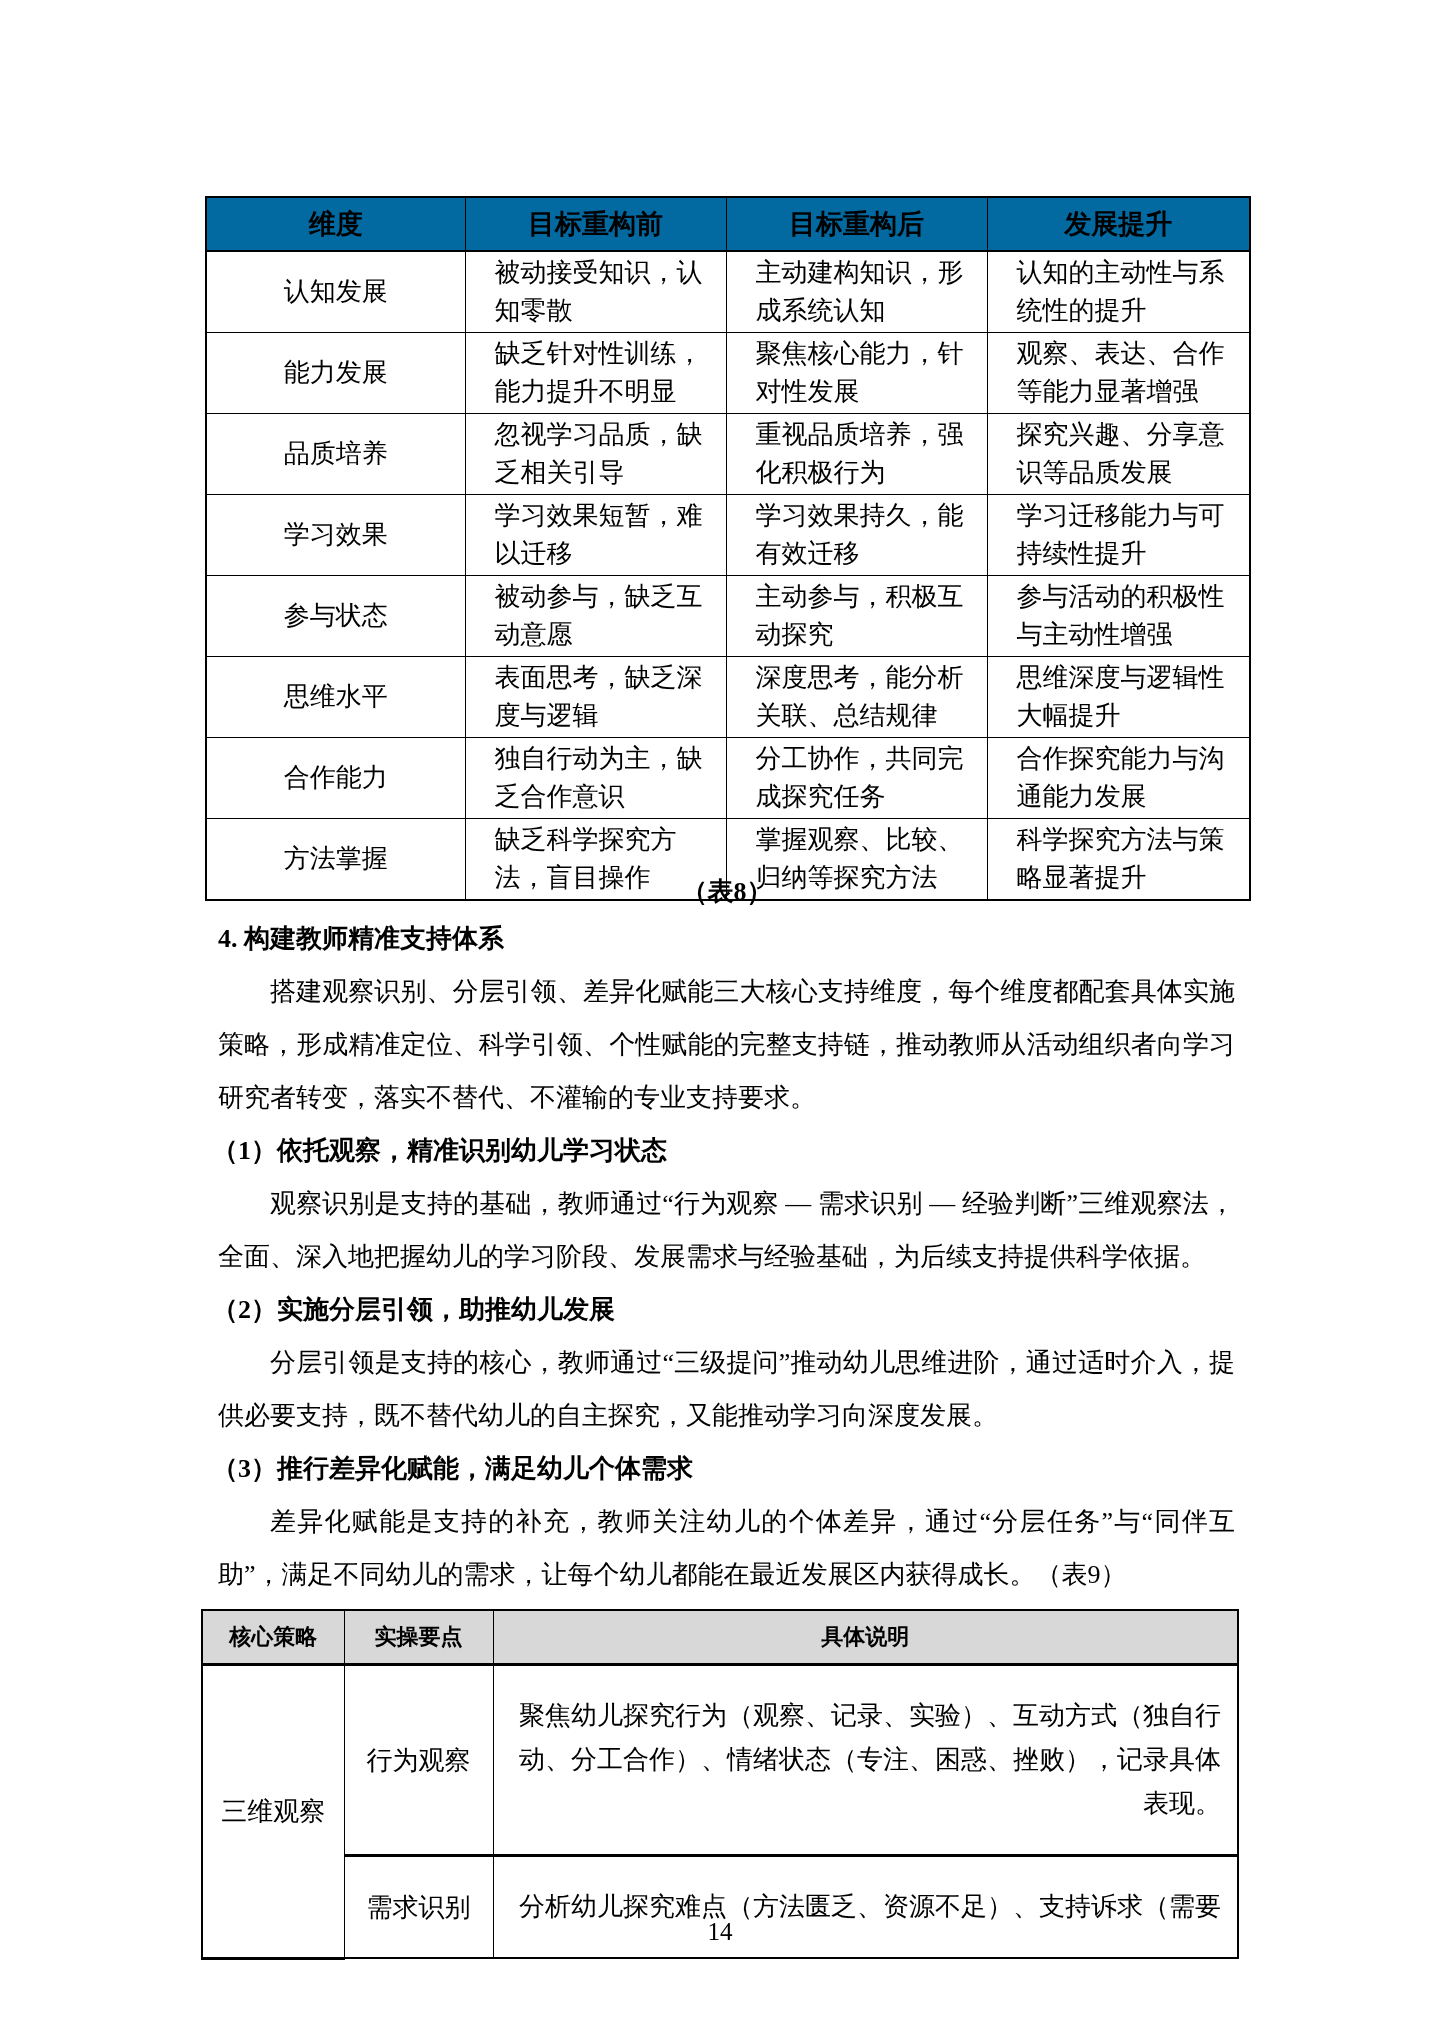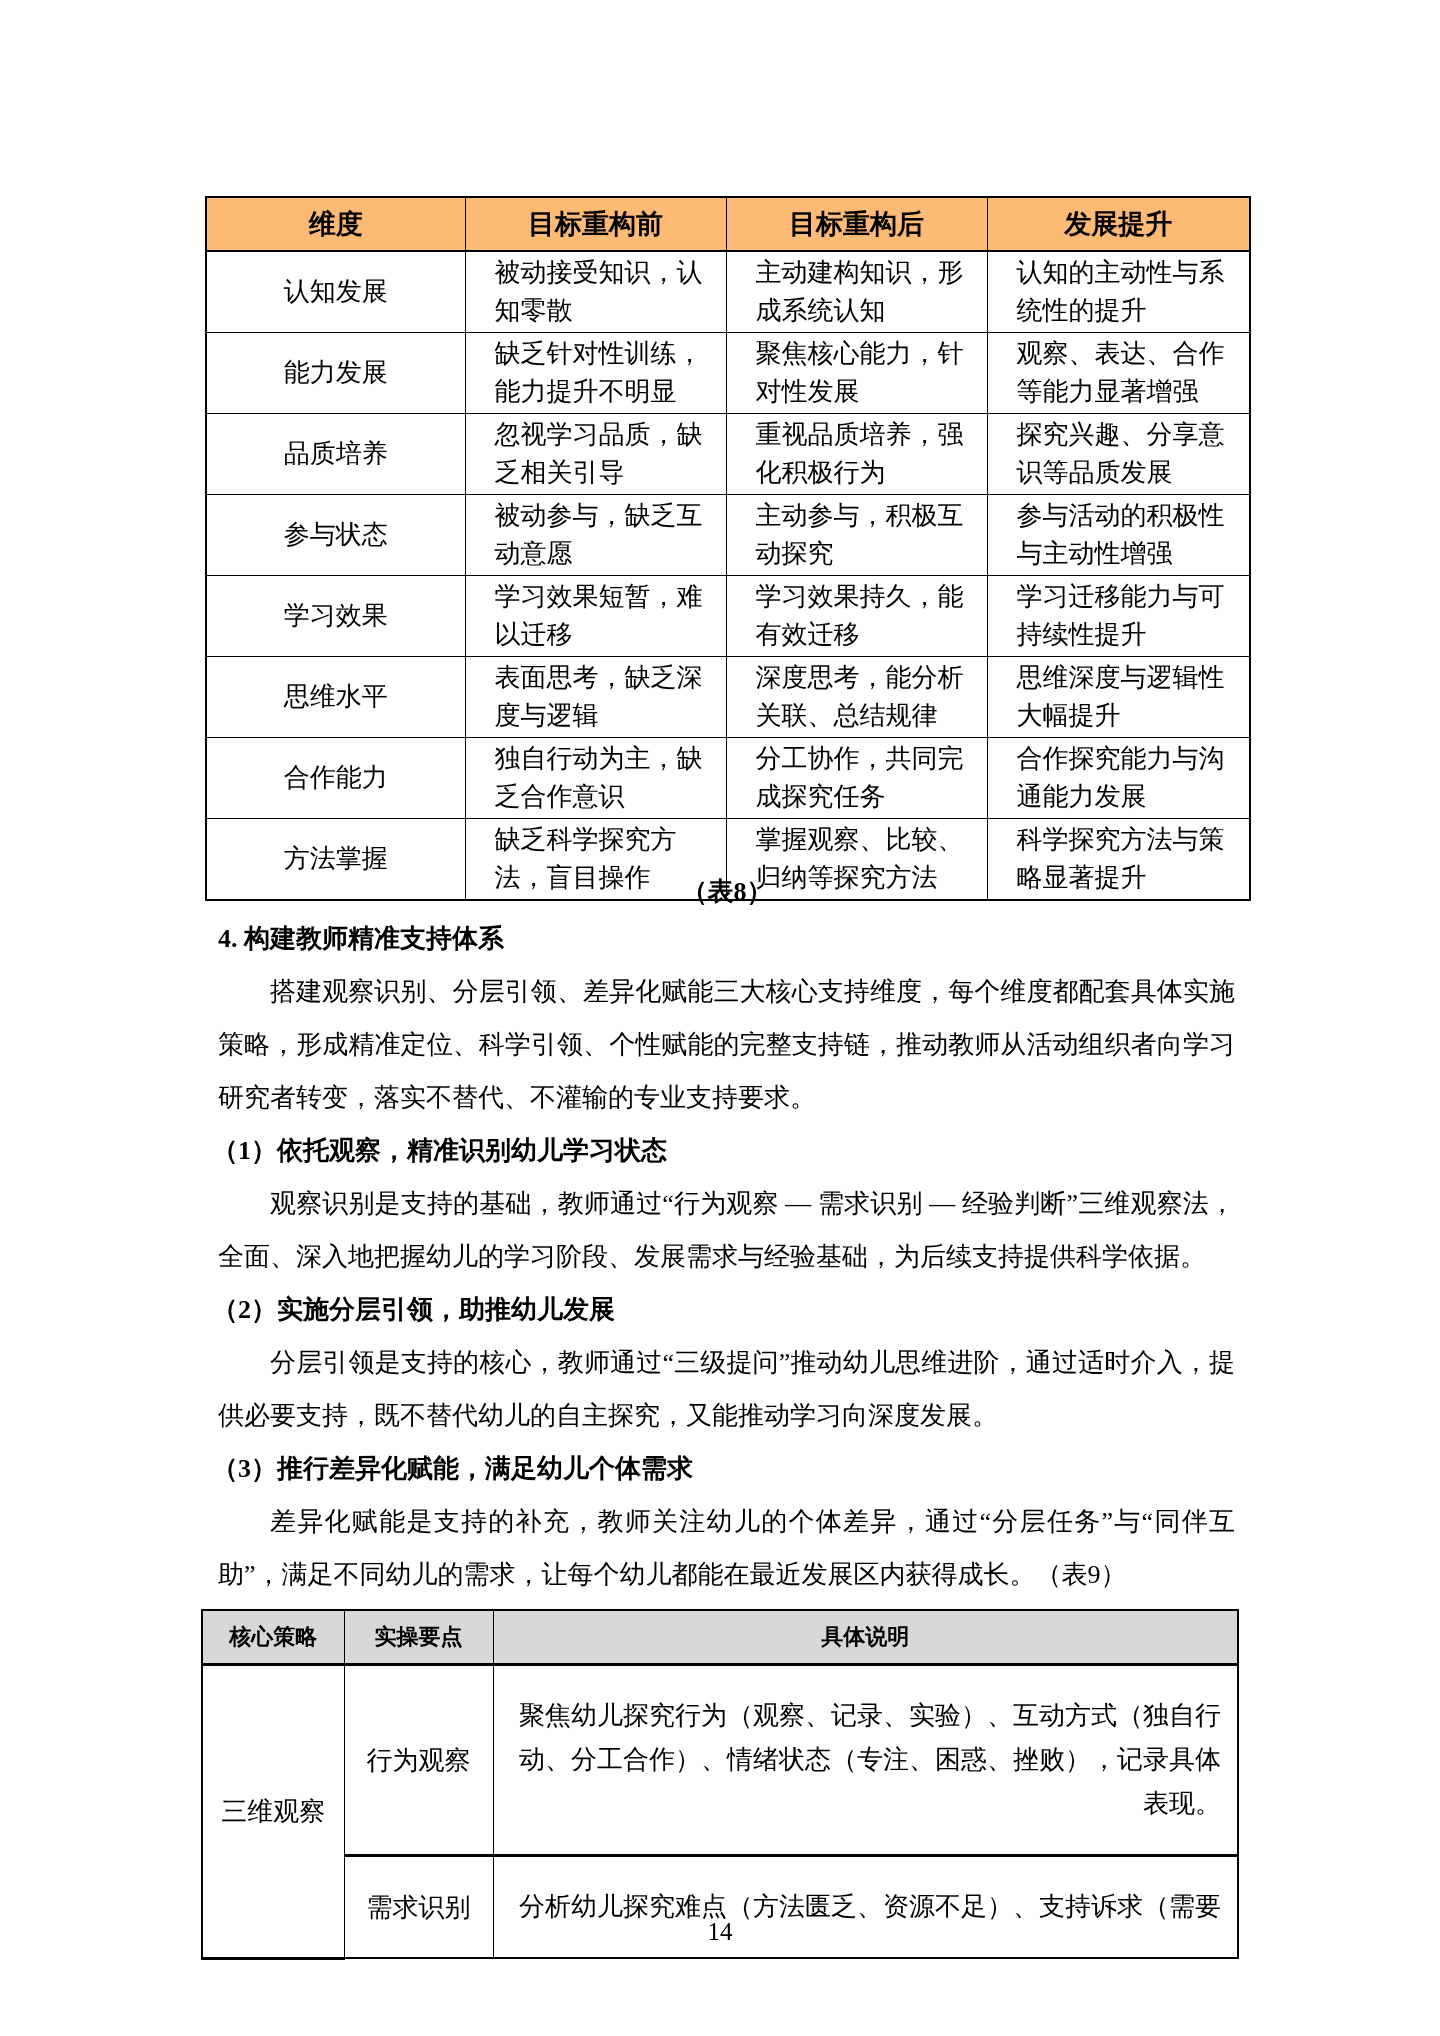"维度" table.t8 th { background: #fdba74 -> #0369a1 }
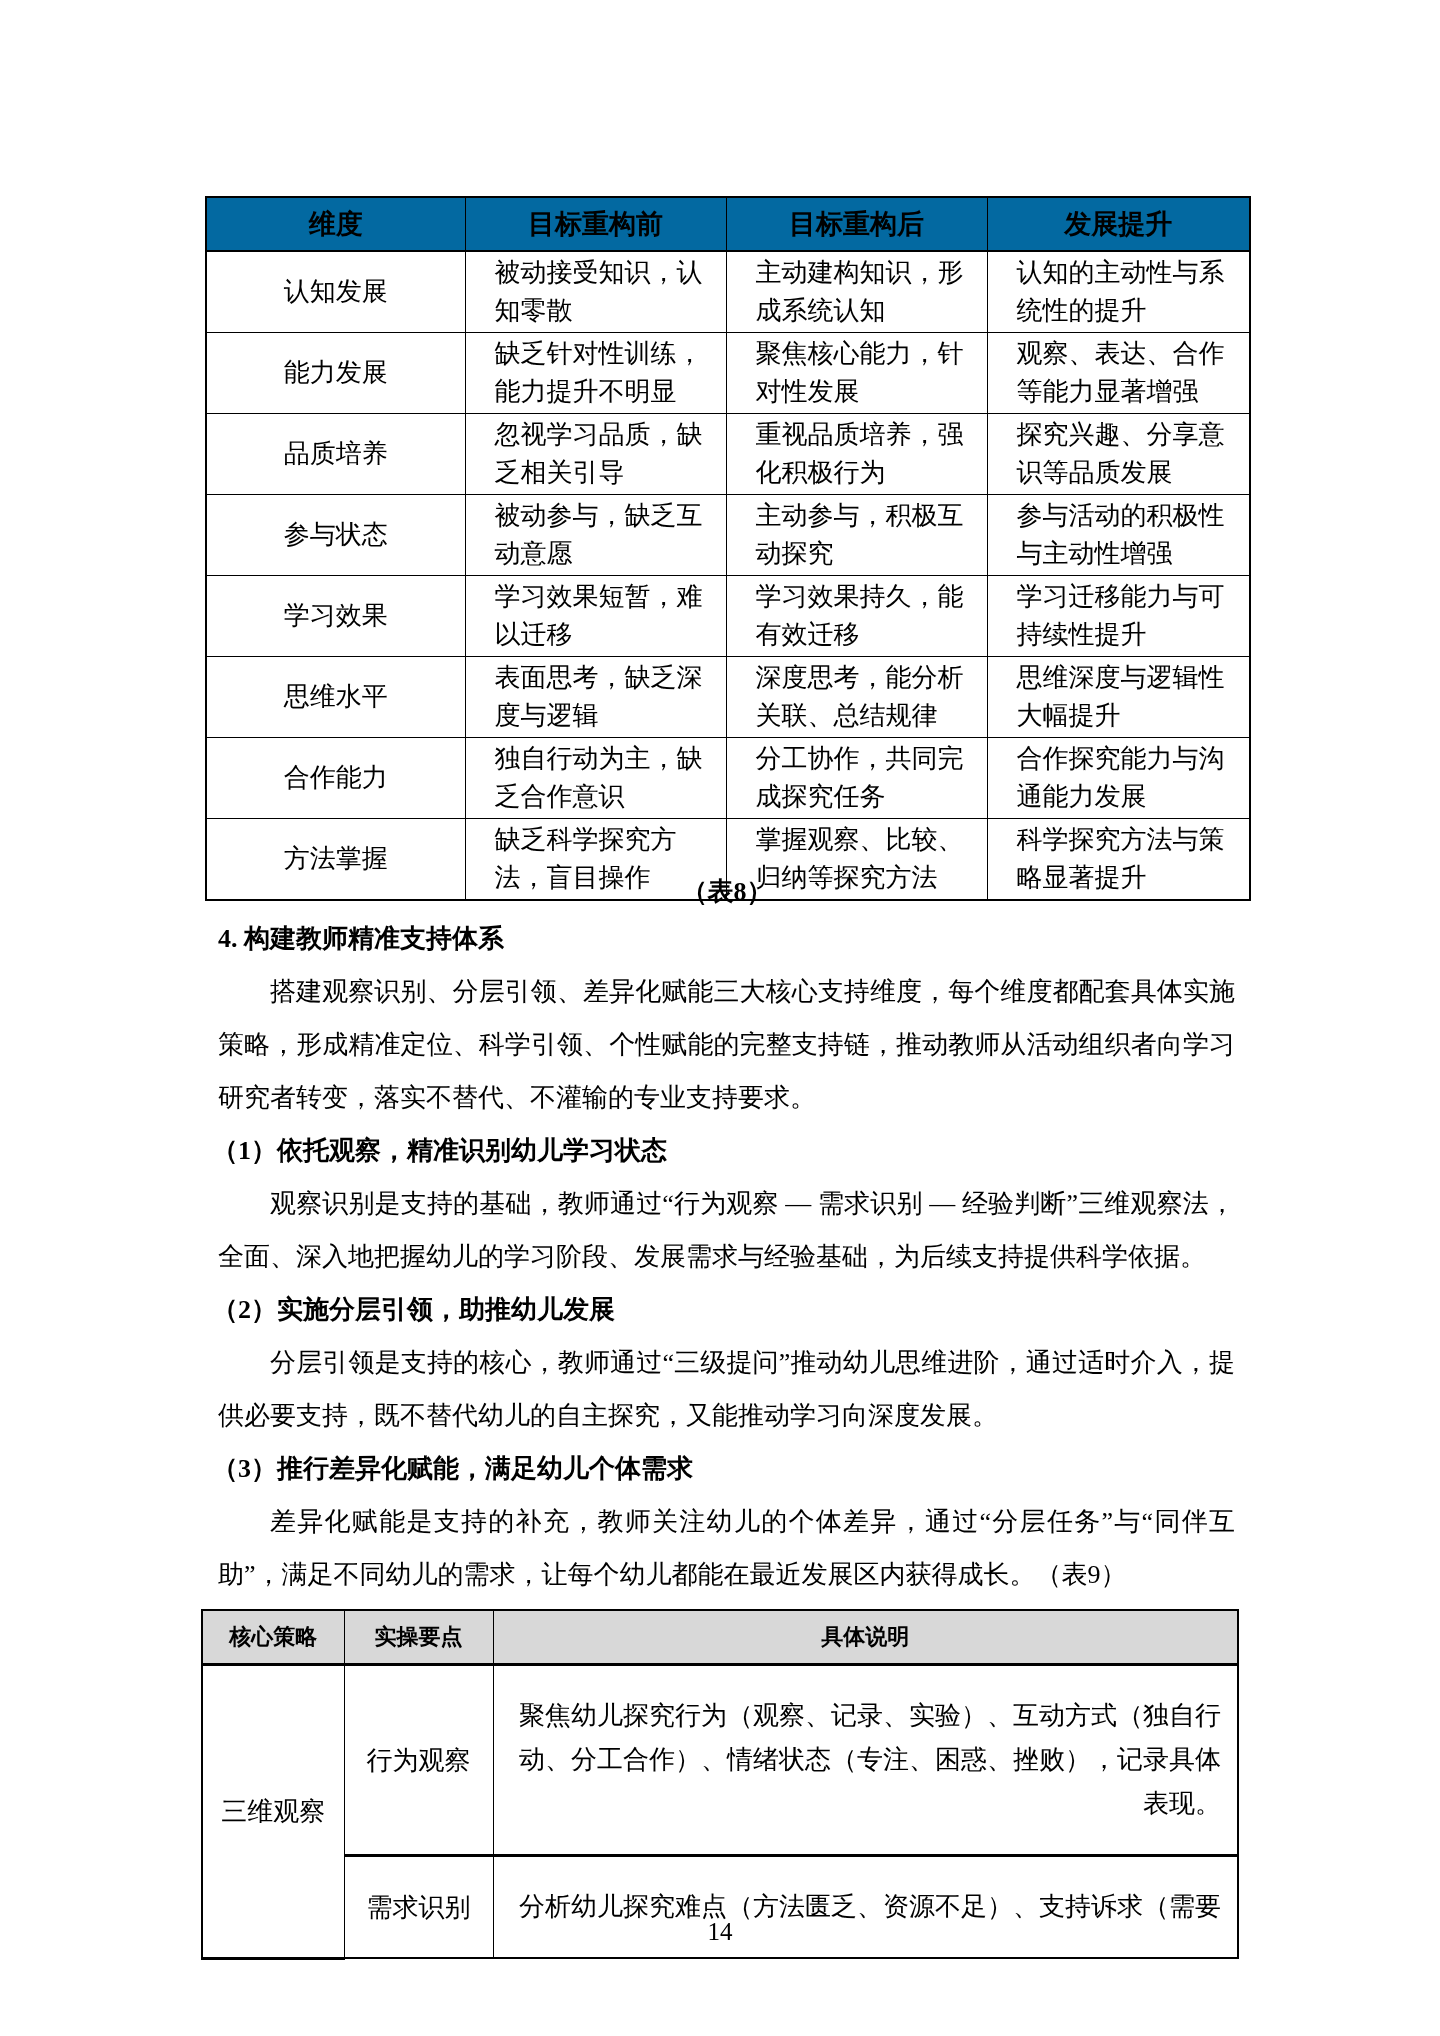"参与状态" tr { order: before "学习效果" -> after "学习效果" }
